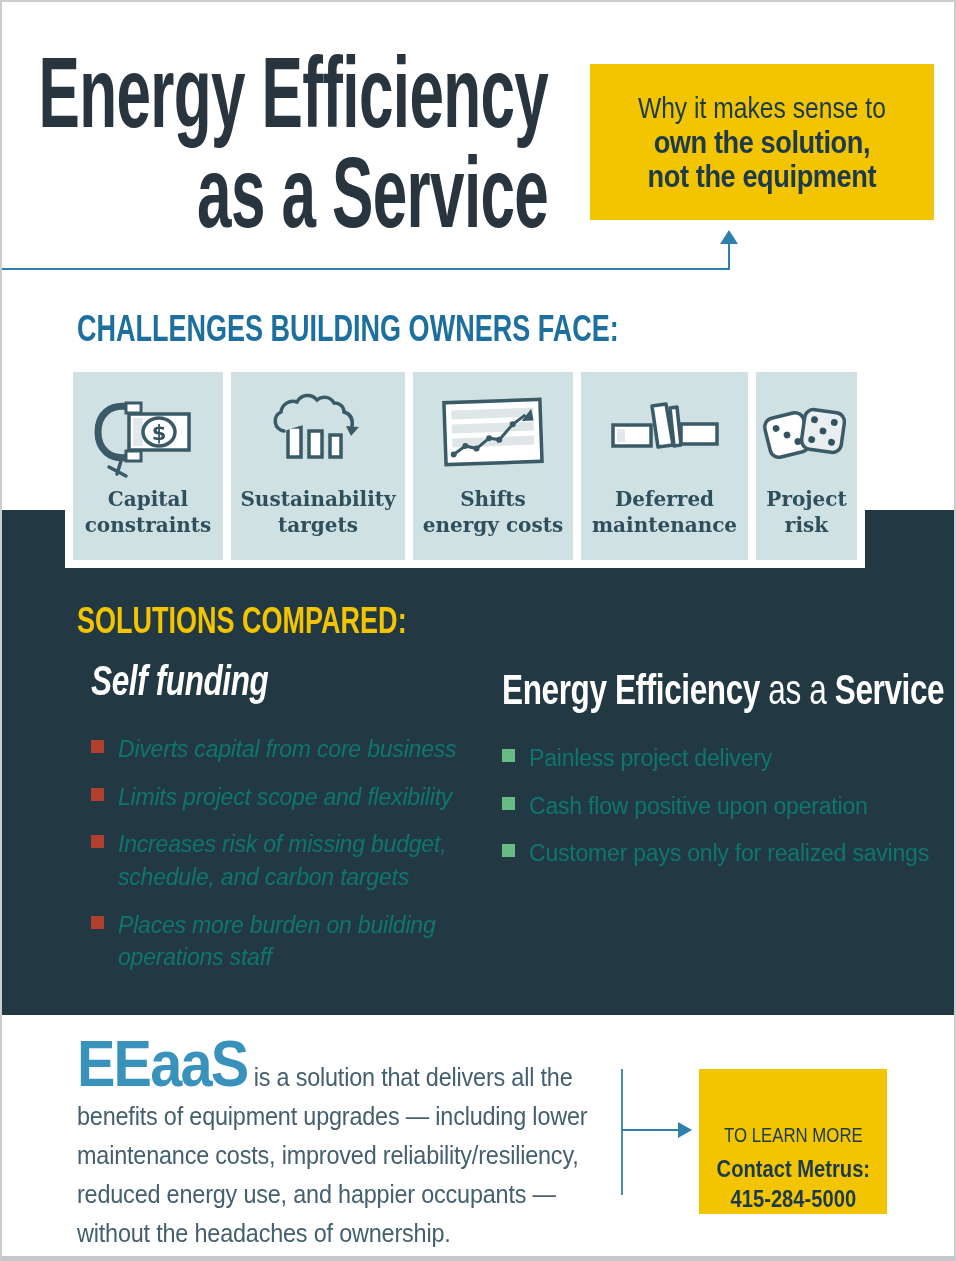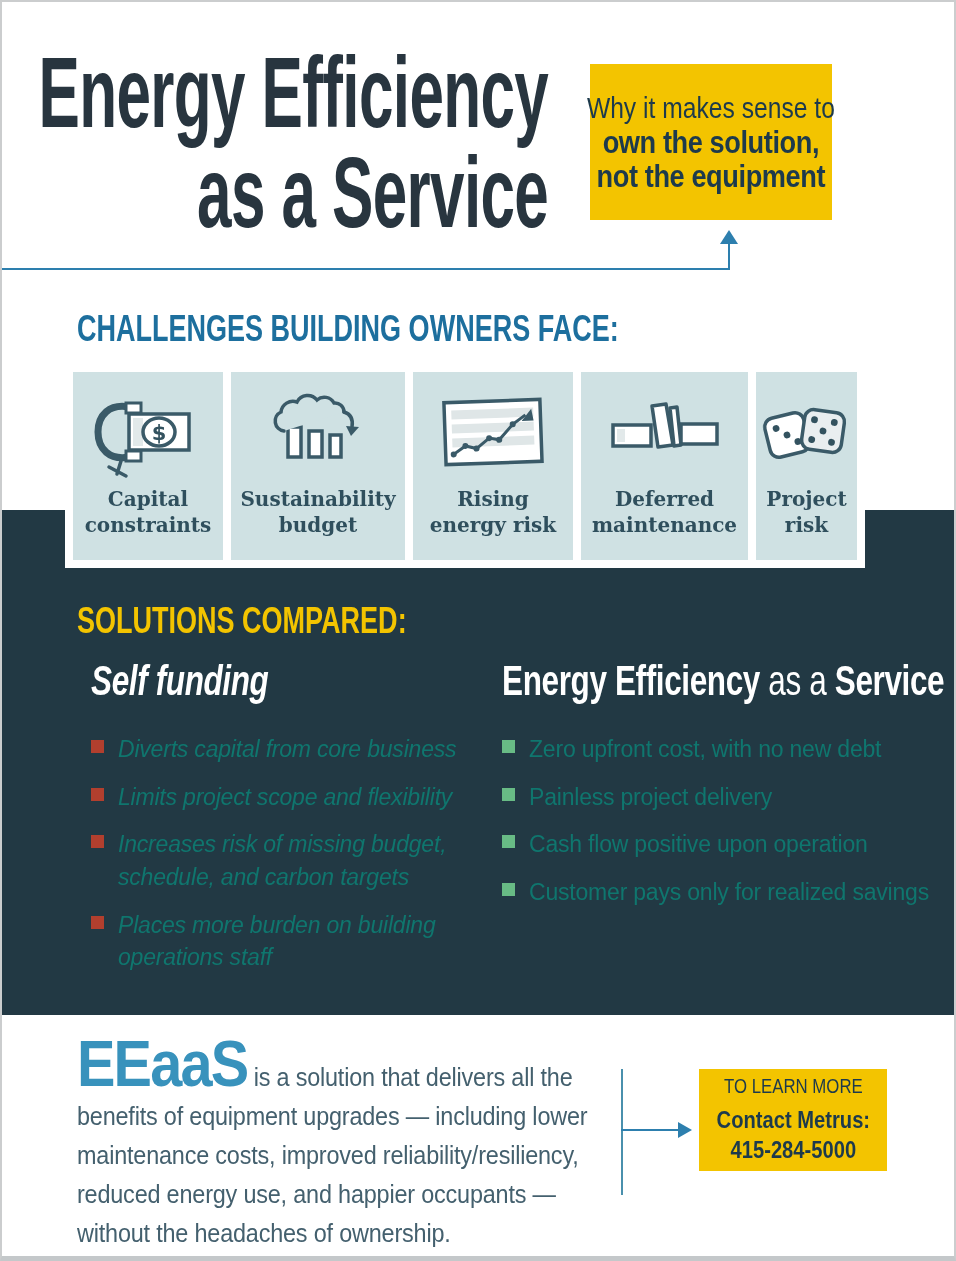"Why it makes sense to" .callout-box { width: 242px -> 344px }
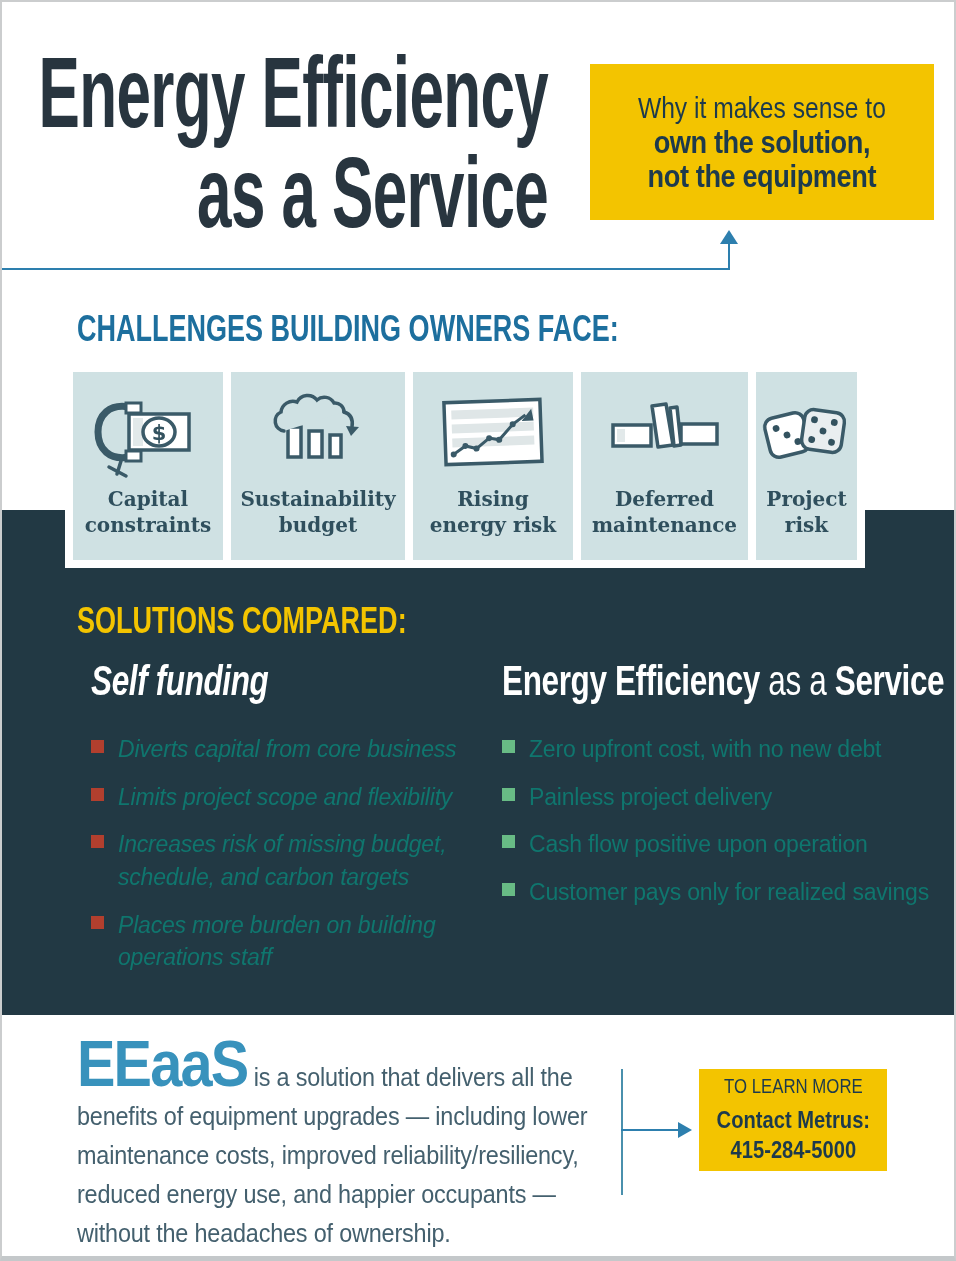"Sustainability budget" div.card-label { text: budget -> targets }
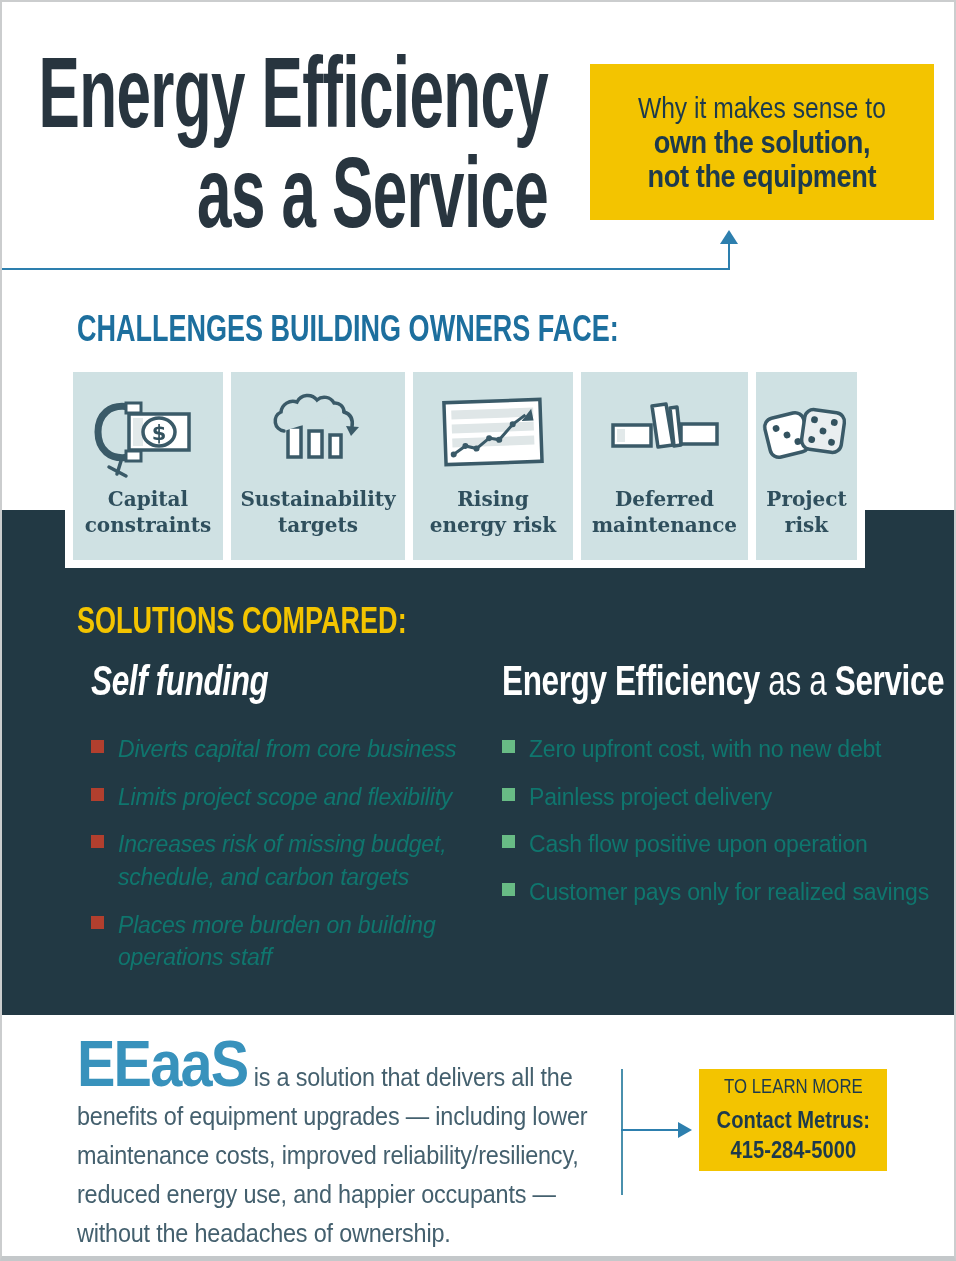"Rising energy risk" div.card-label { text: Rising energy risk -> Shifts energy costs }
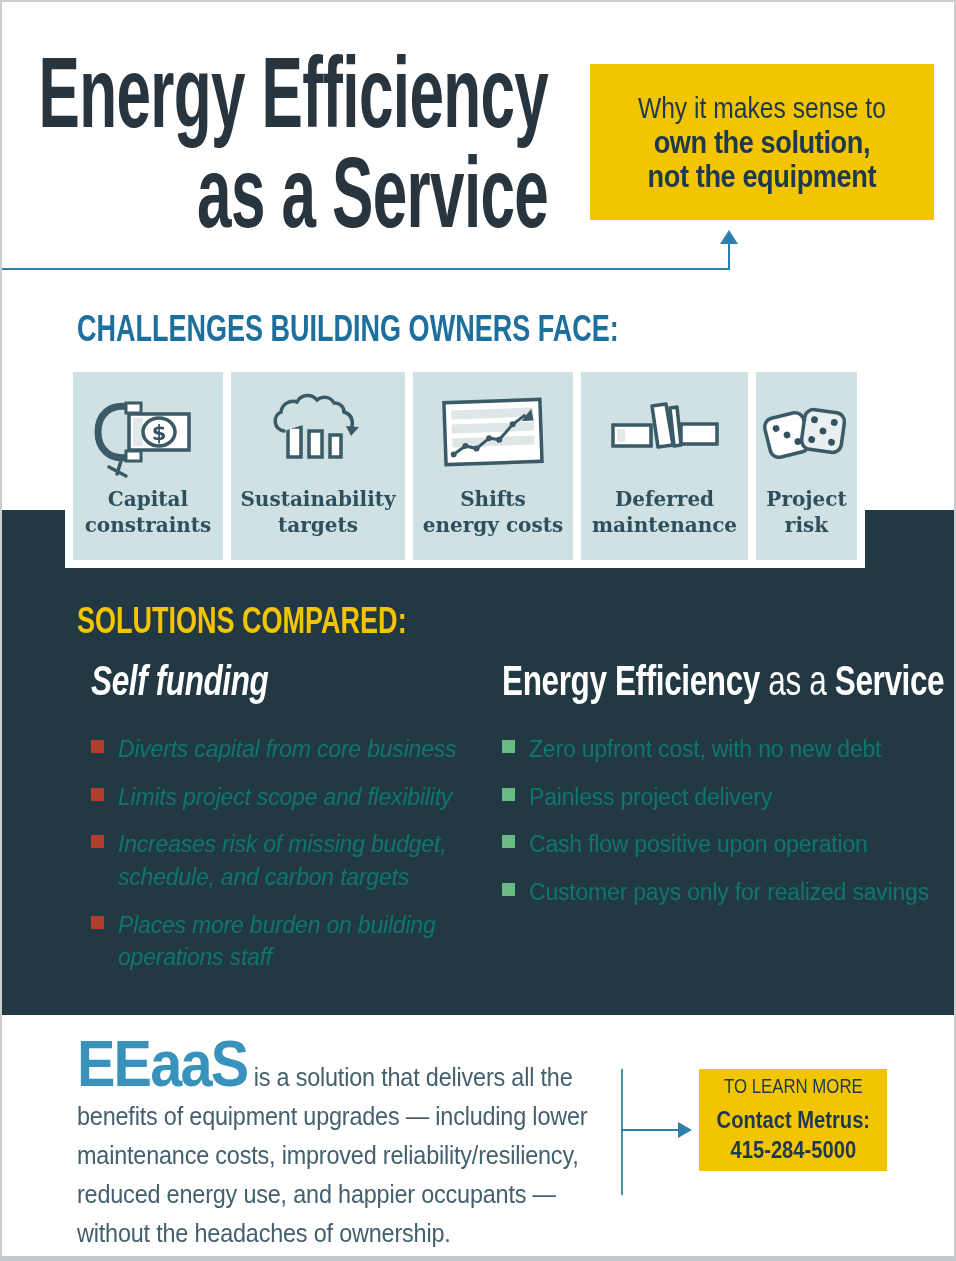"Energy Efficiency as a Service" .col-right { margin-top: none -> 9px }
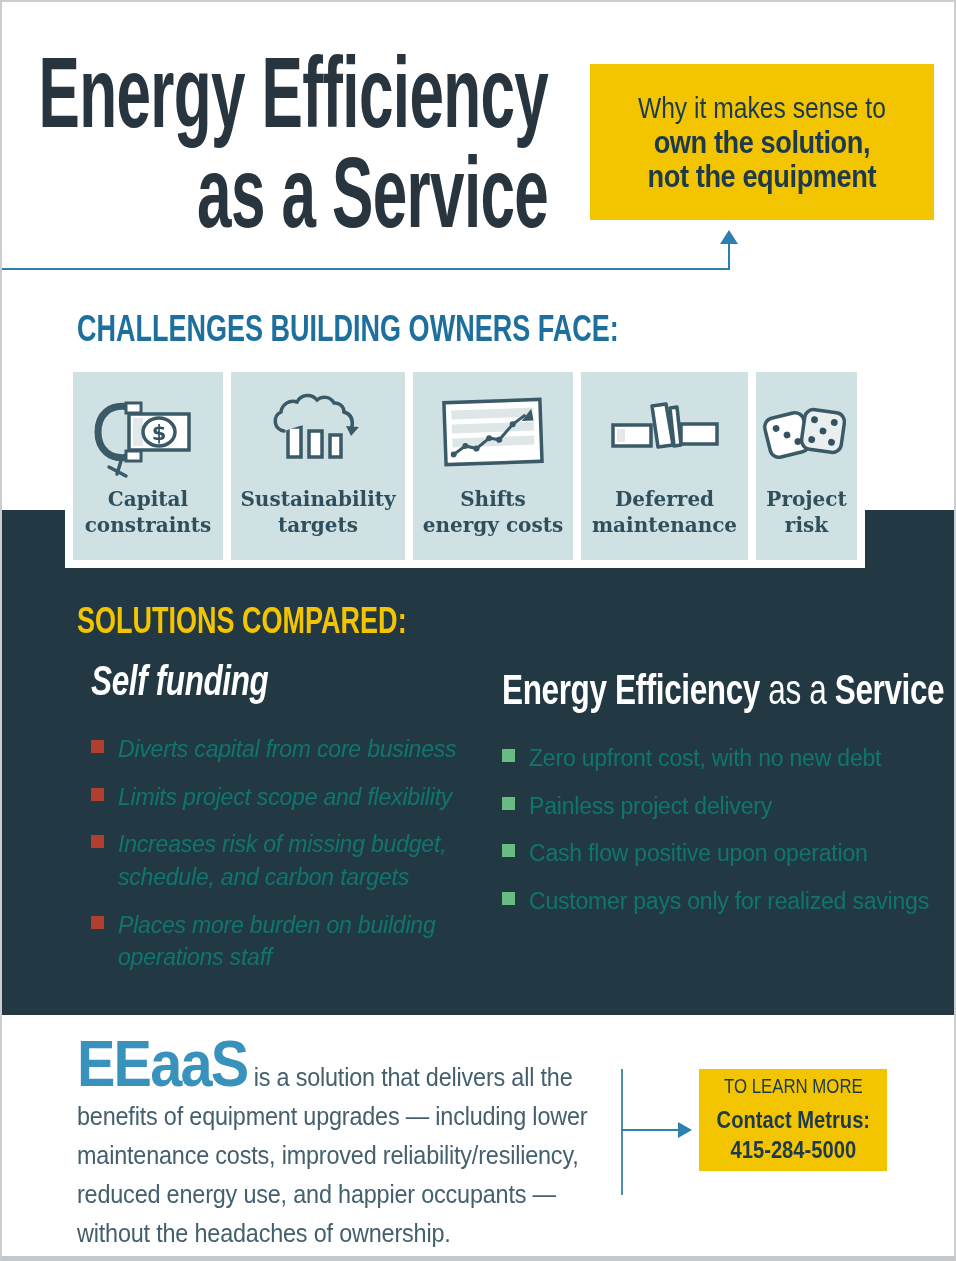"Zero upfront cost, with no" div.bullet-item { html: <div> <div></div> <div>Zero upfront cost, with no new debt</div> </div> -> none }
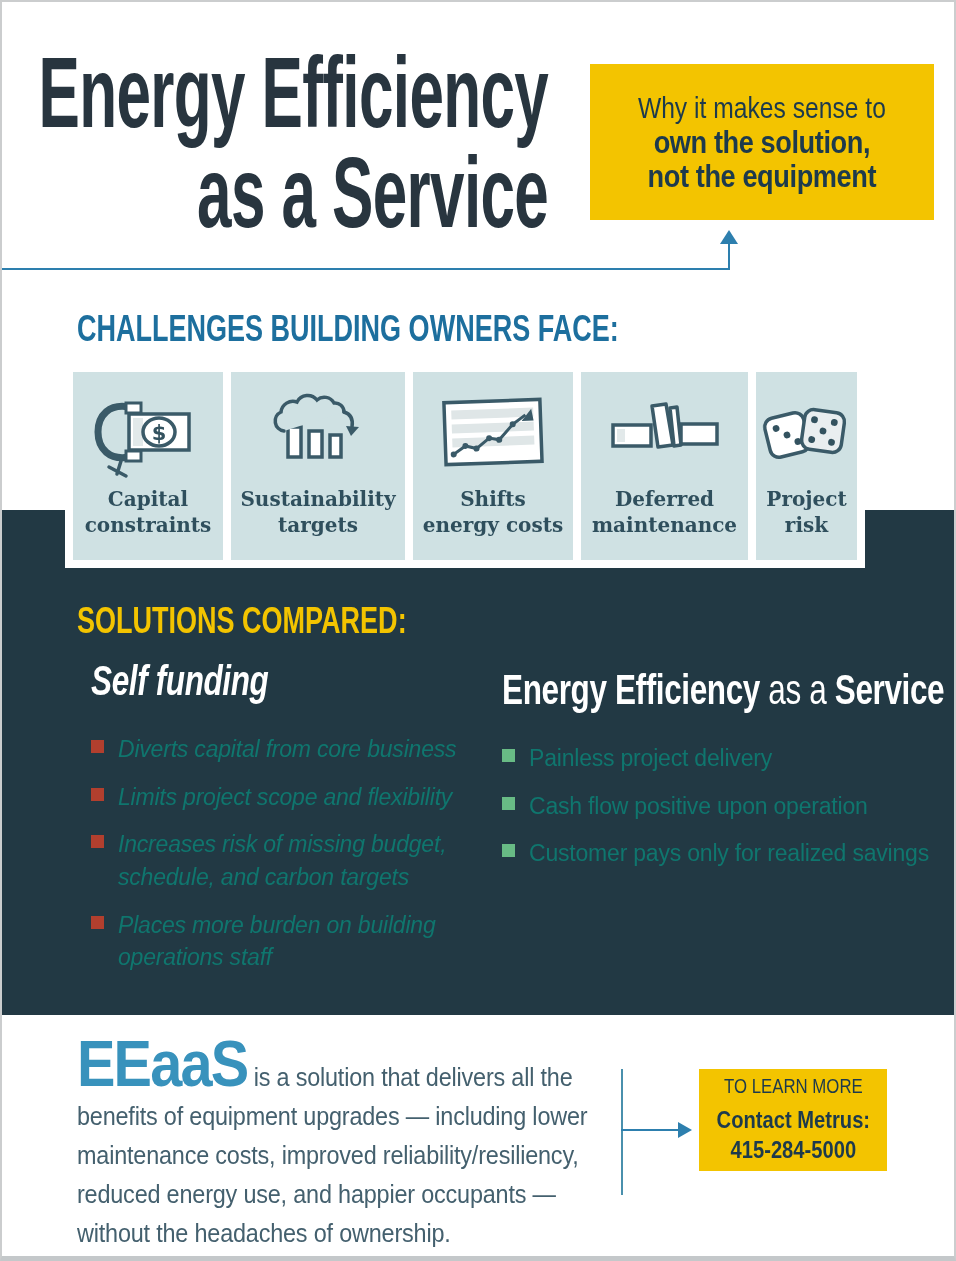"TO LEARN MORE" .learn-box { align-items: center -> flex-end; height: 102px -> 145px }
